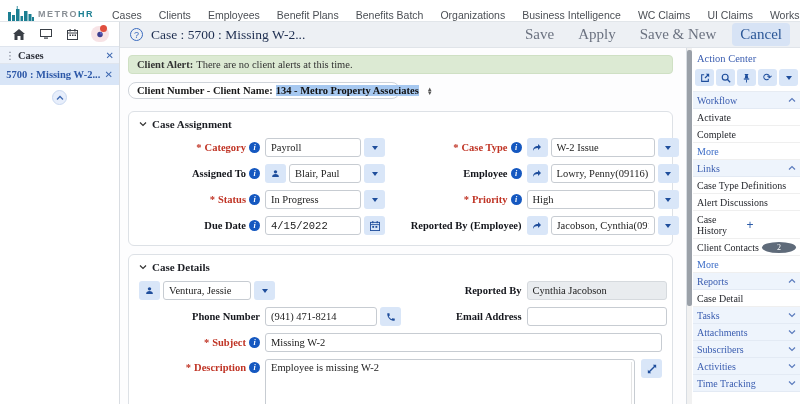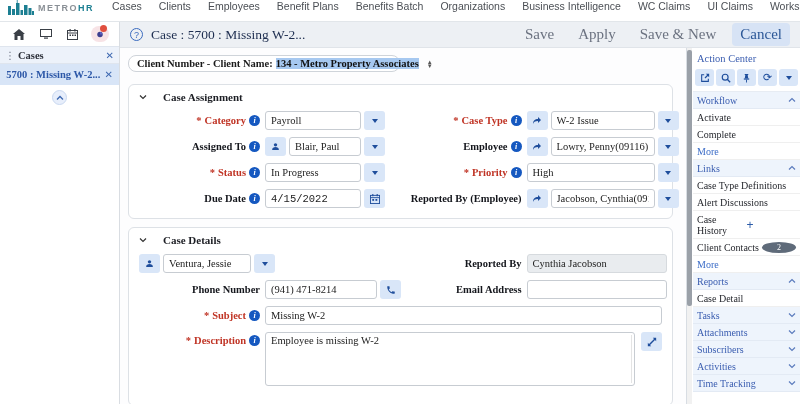"METROHR" .topnav { align-items: flex-start -> flex-end }
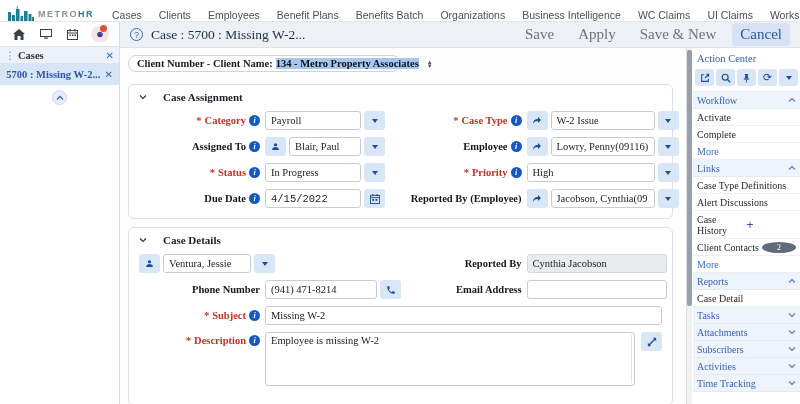"Client Alert: There are no" div.alert { html: none -> <div> <b>Client Alert:</b><span>There are no client alerts at this time.</span> </div> }
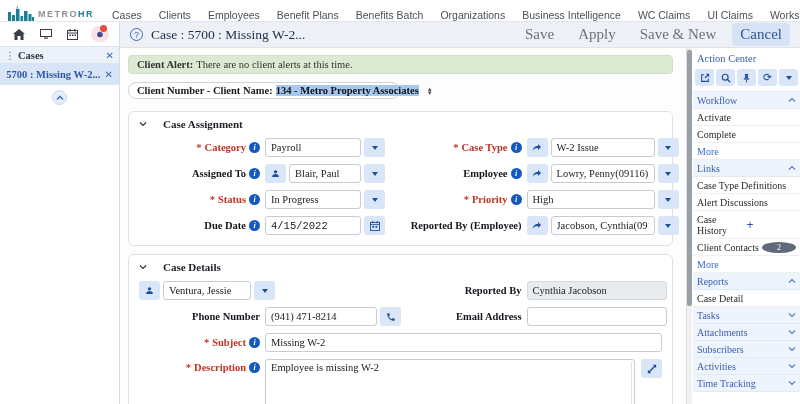"Case Assignment" .card-title { gap: 16px -> 5px }
